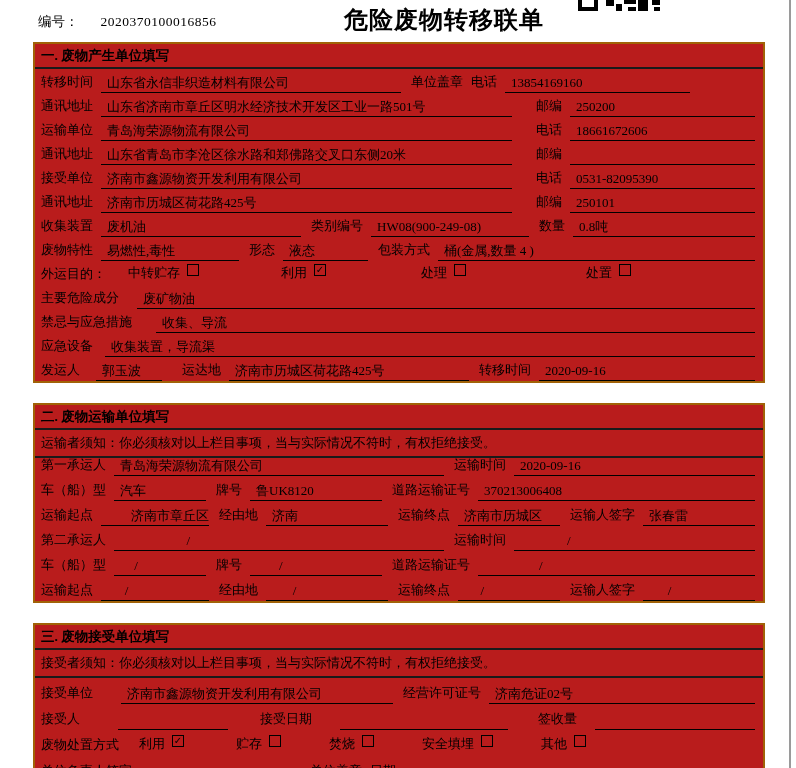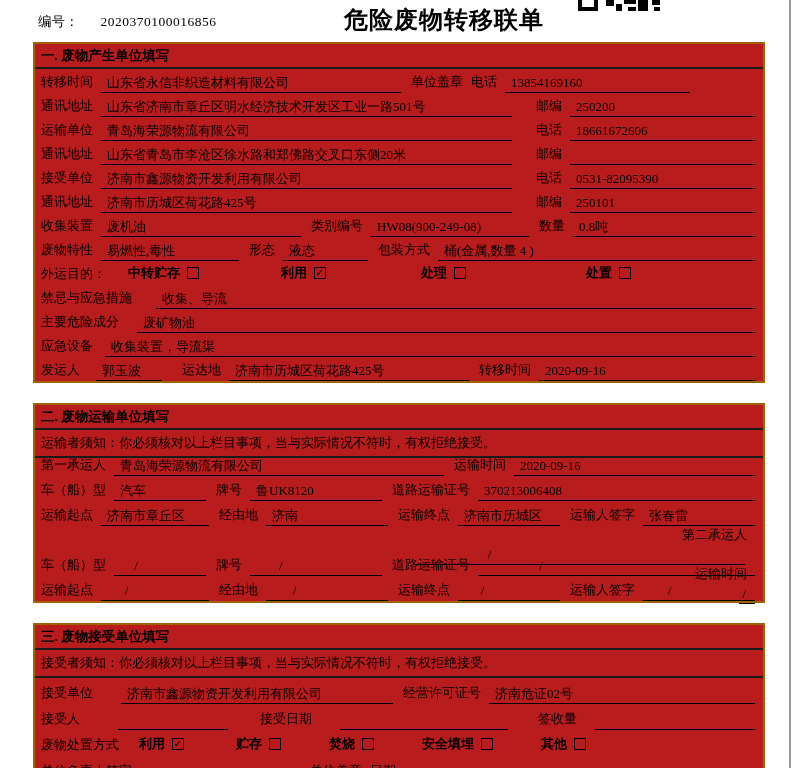"中转贮存" .chk { align-items: center -> flex-start; font-weight: bold -> none }
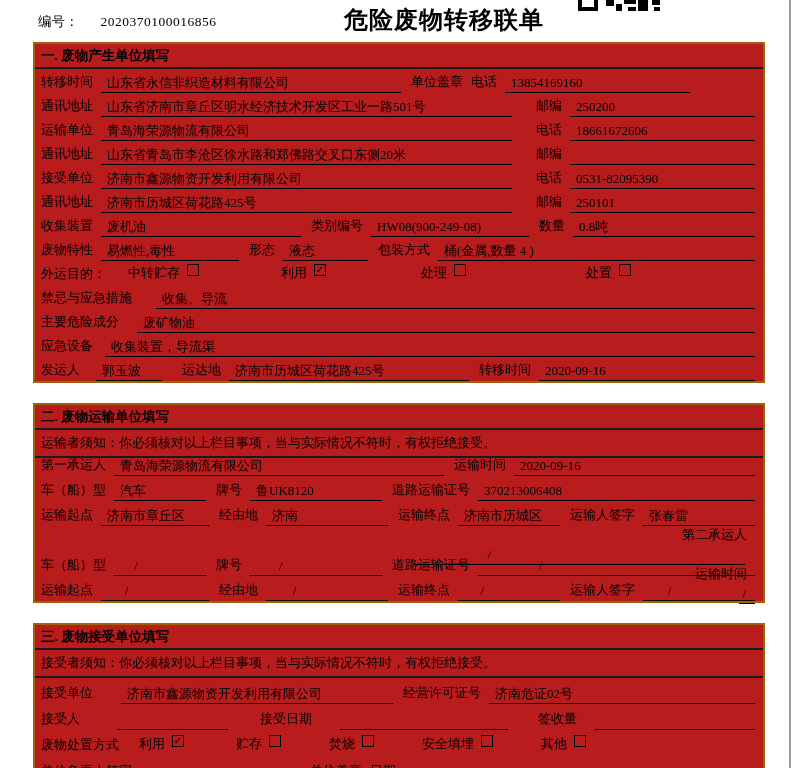"禁忌与应急措施" div.frow { order: before "主要危险成分" -> after "主要危险成分" }
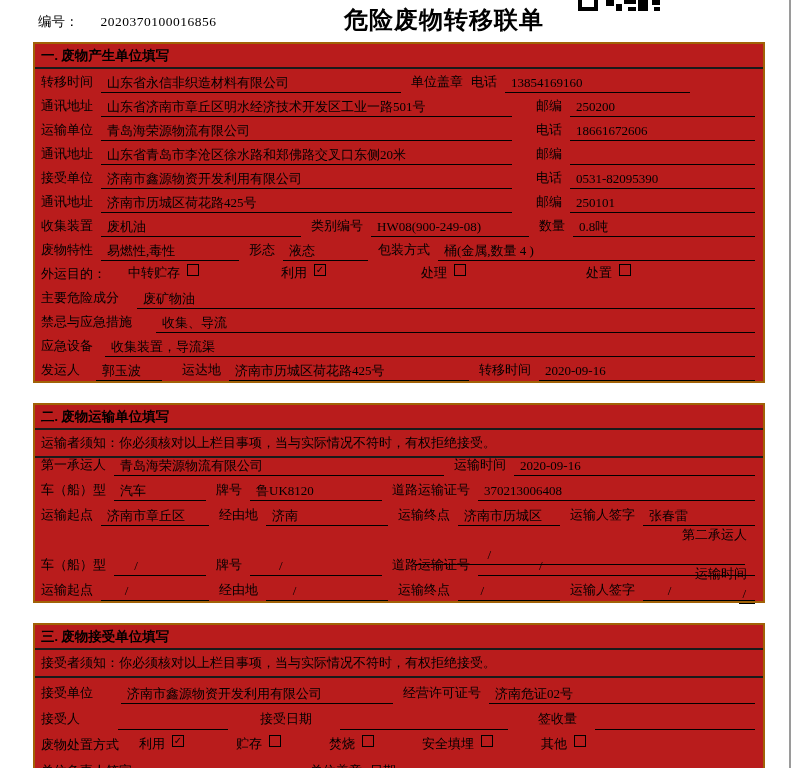"济南市章丘区" span.fill { text-align: none -> right }
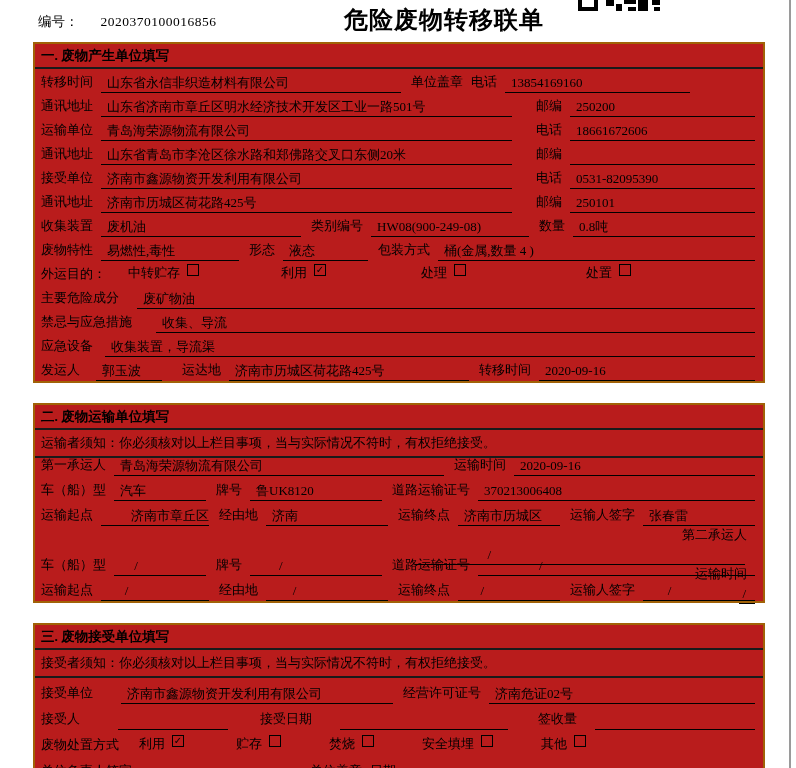"第二承运人" div.frow { flex-direction: column -> none }
